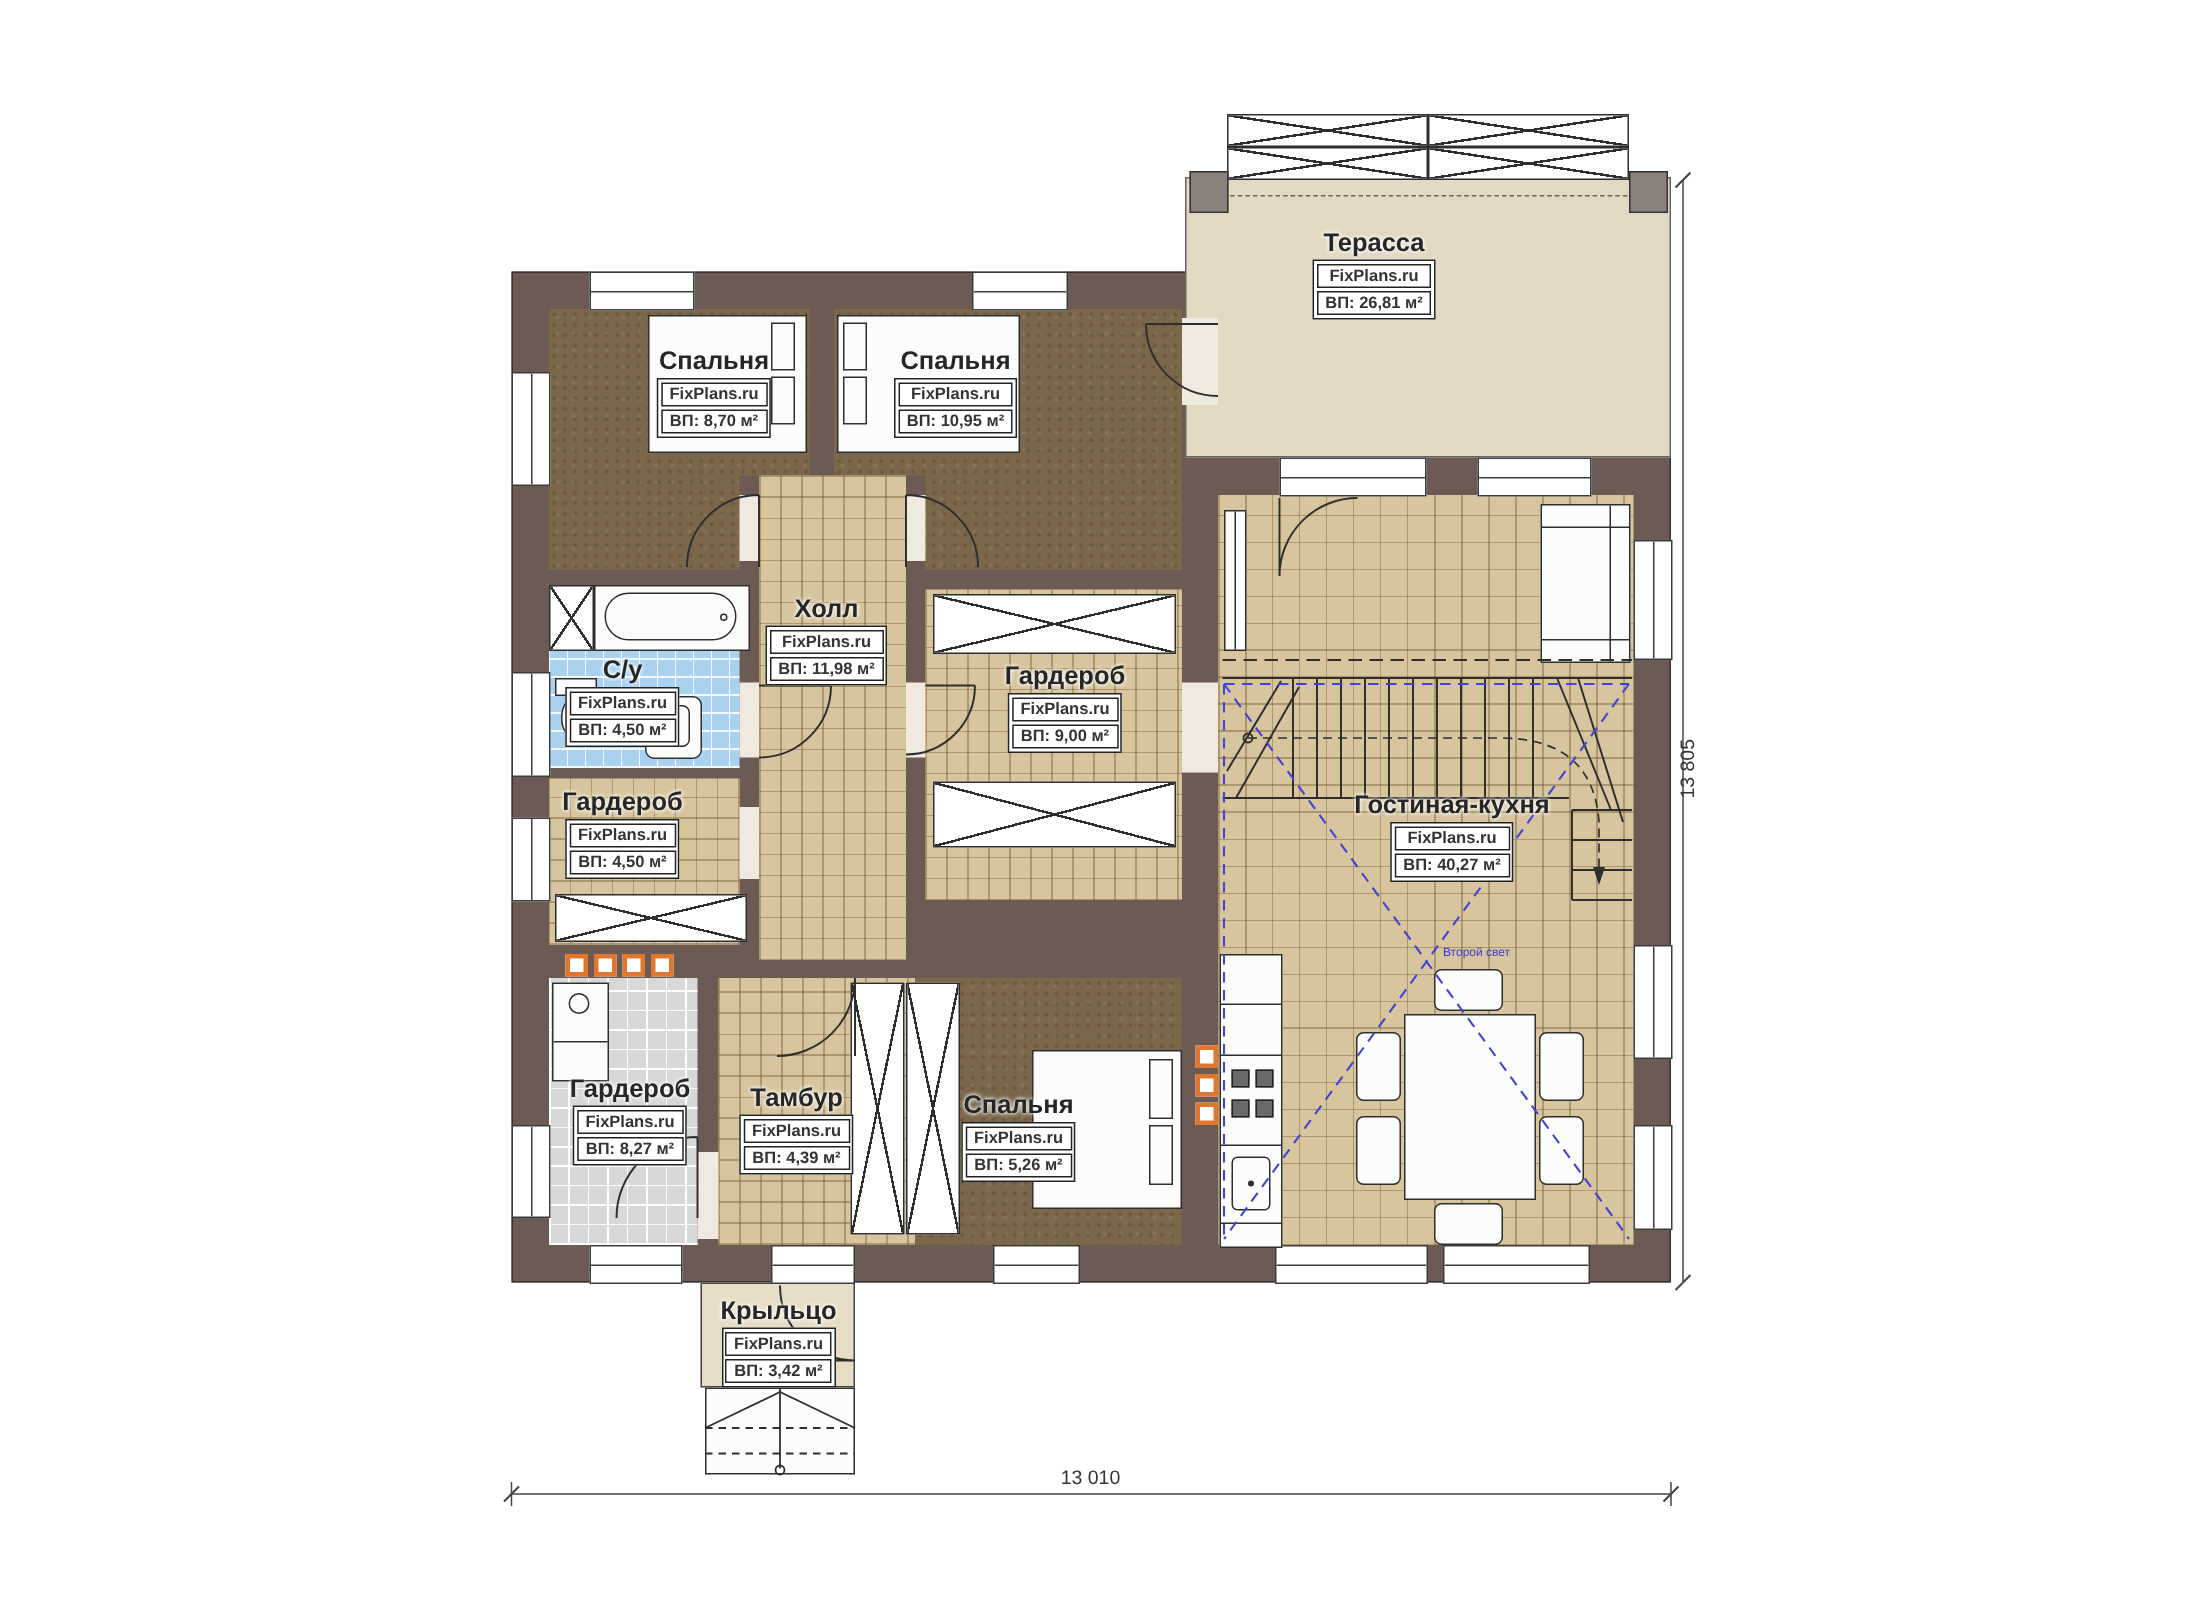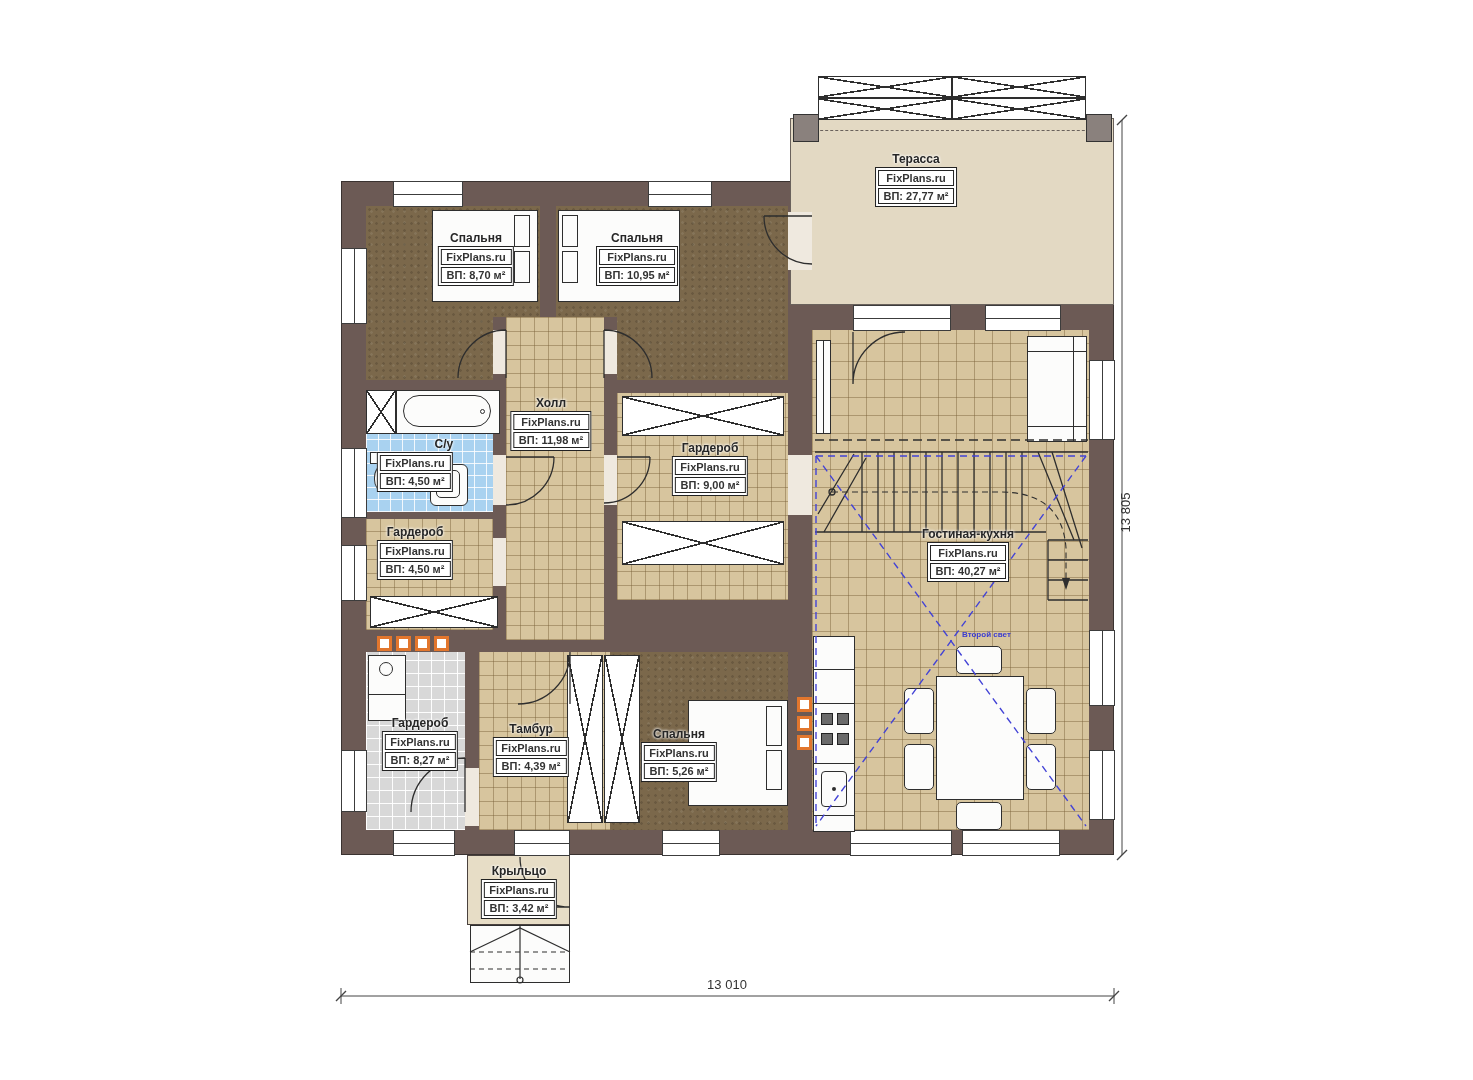"Терасса" .rlabel .t { font-size: 12px -> 17px }
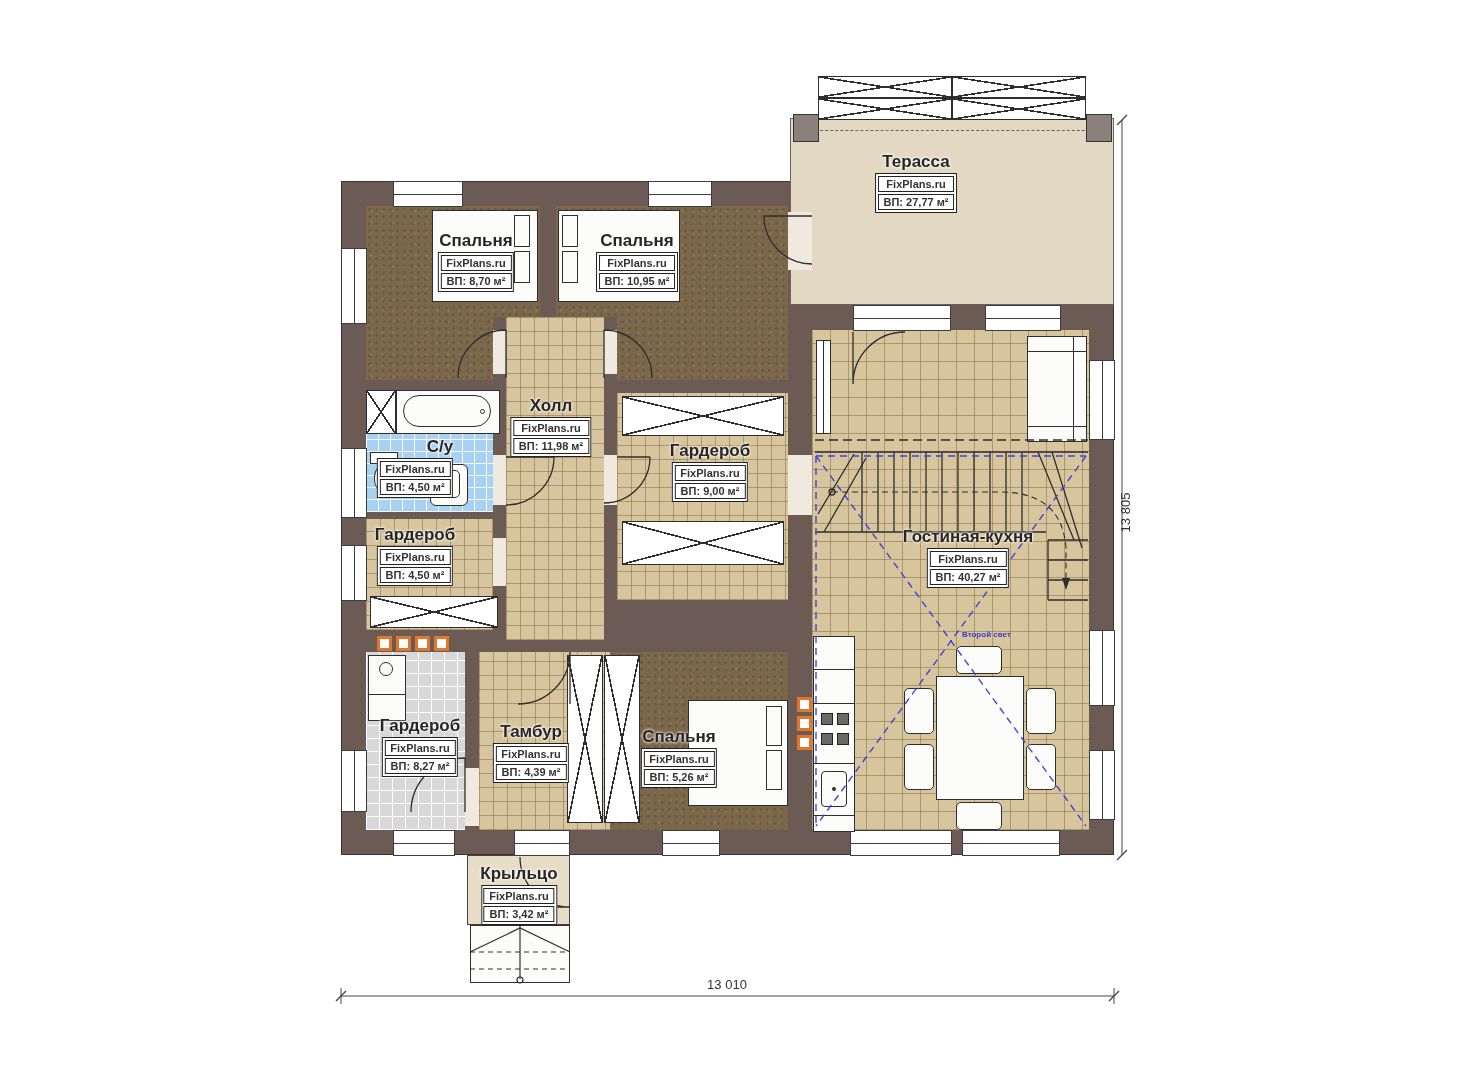"ВП: 27,77 м²" div.row { text: 27,77 -> 26,81 }
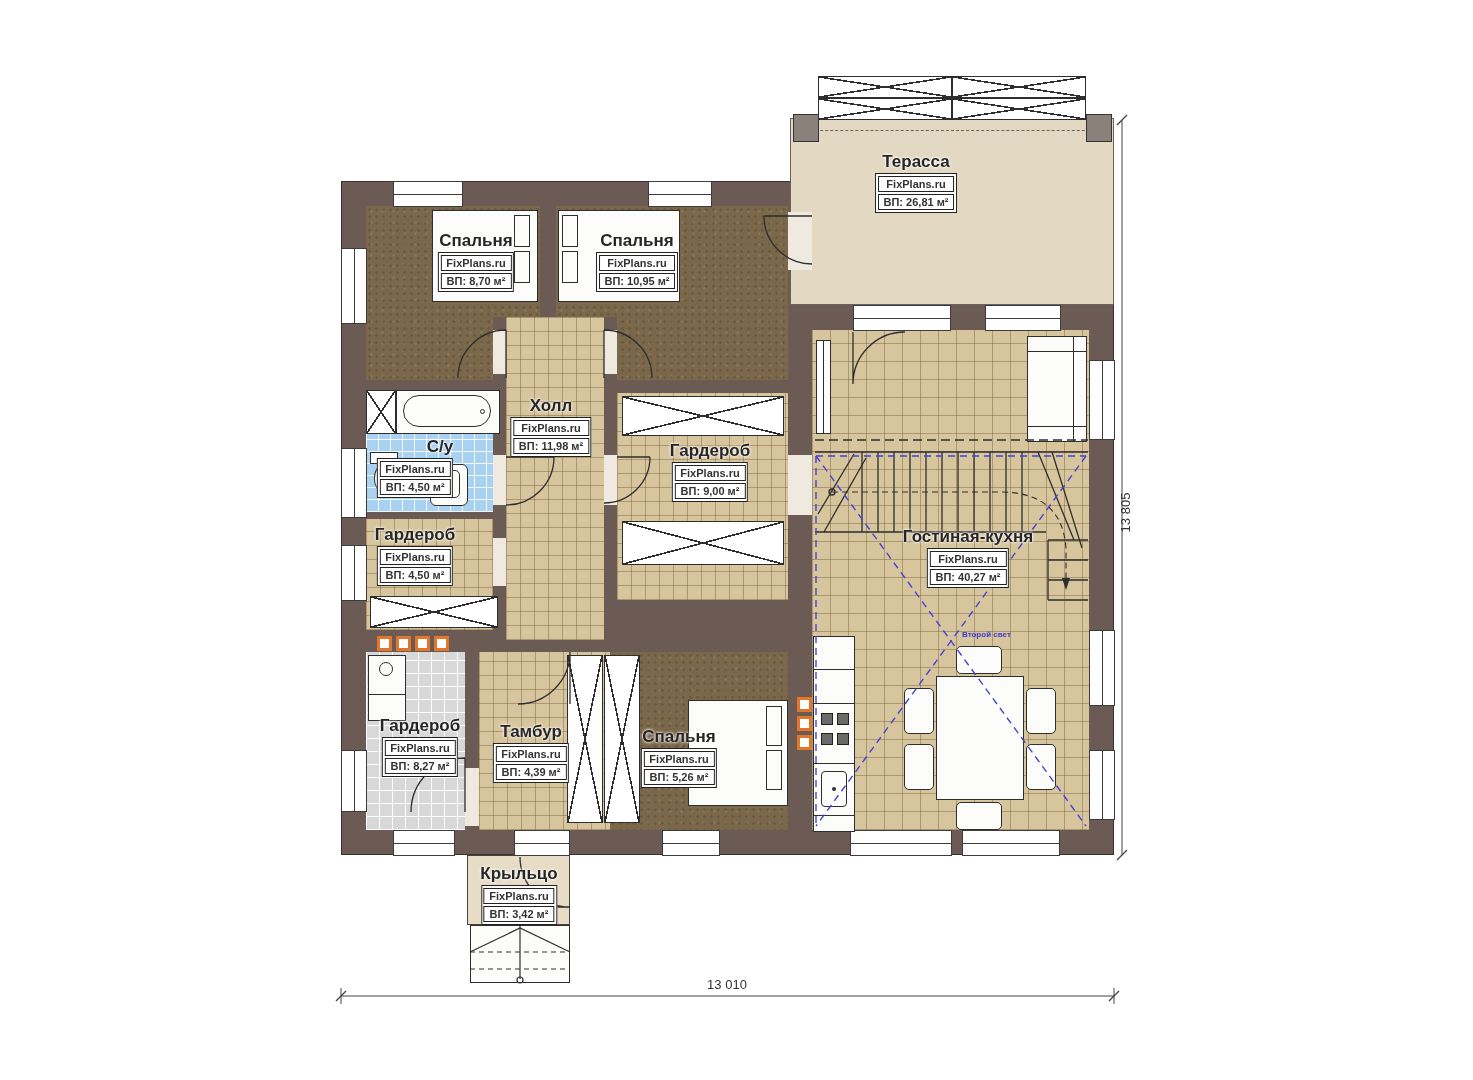"С/у" div.rlabel { text-align: right -> none }
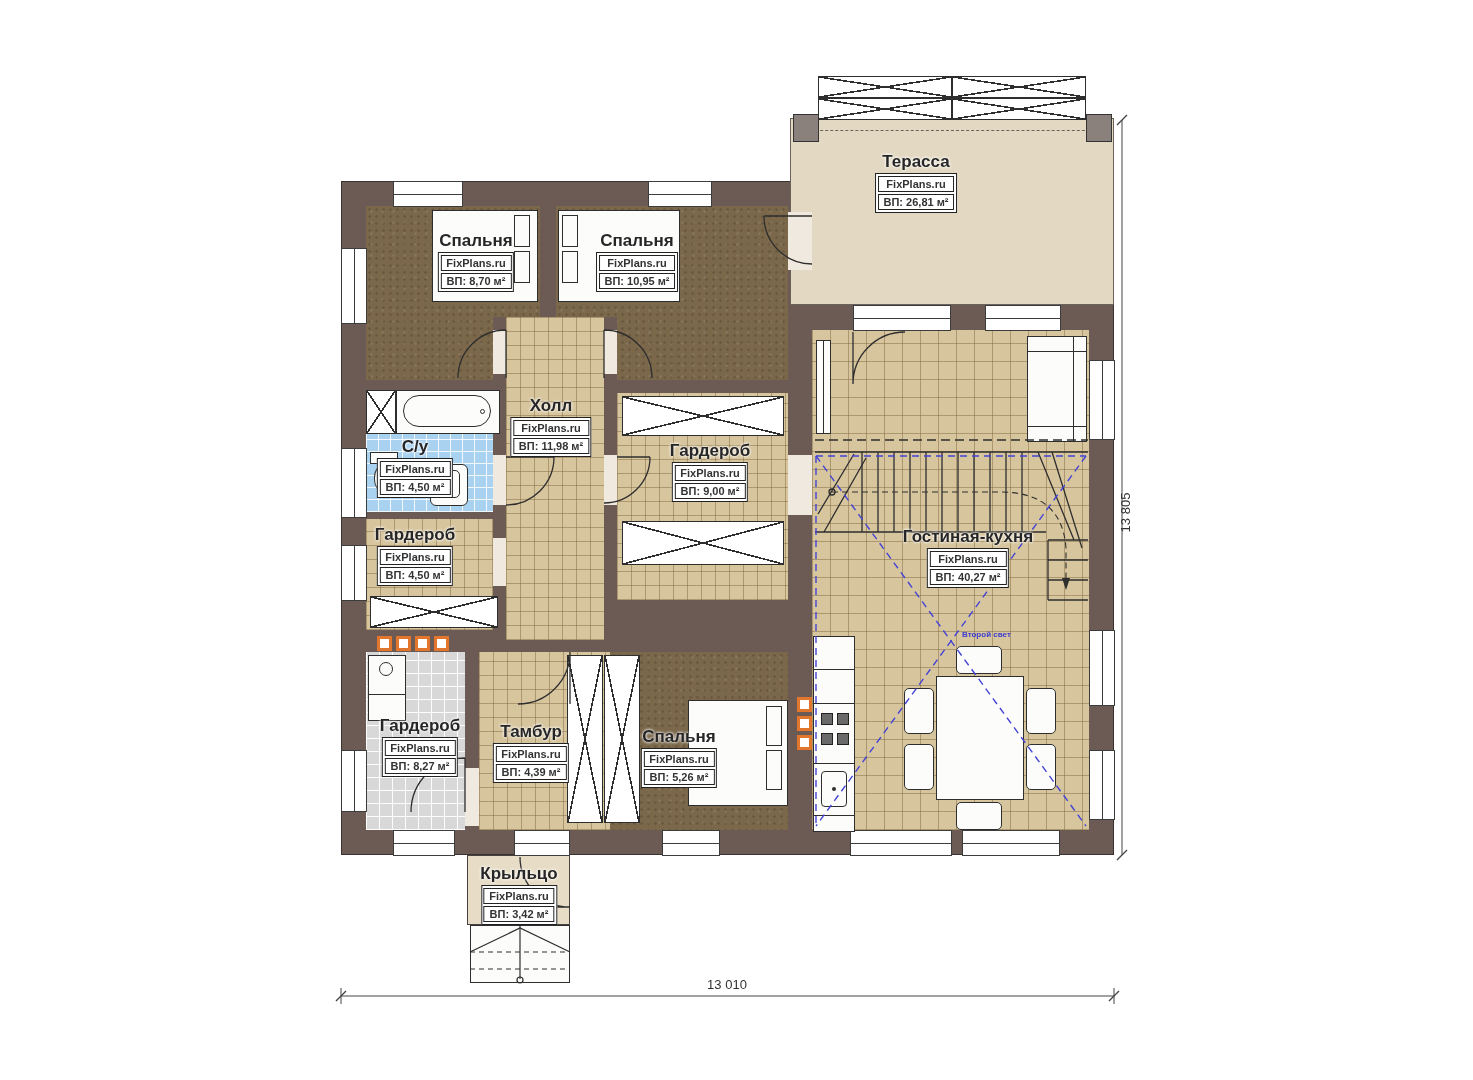"Второй свет" #second-light-text { font-weight: bold -> normal }
